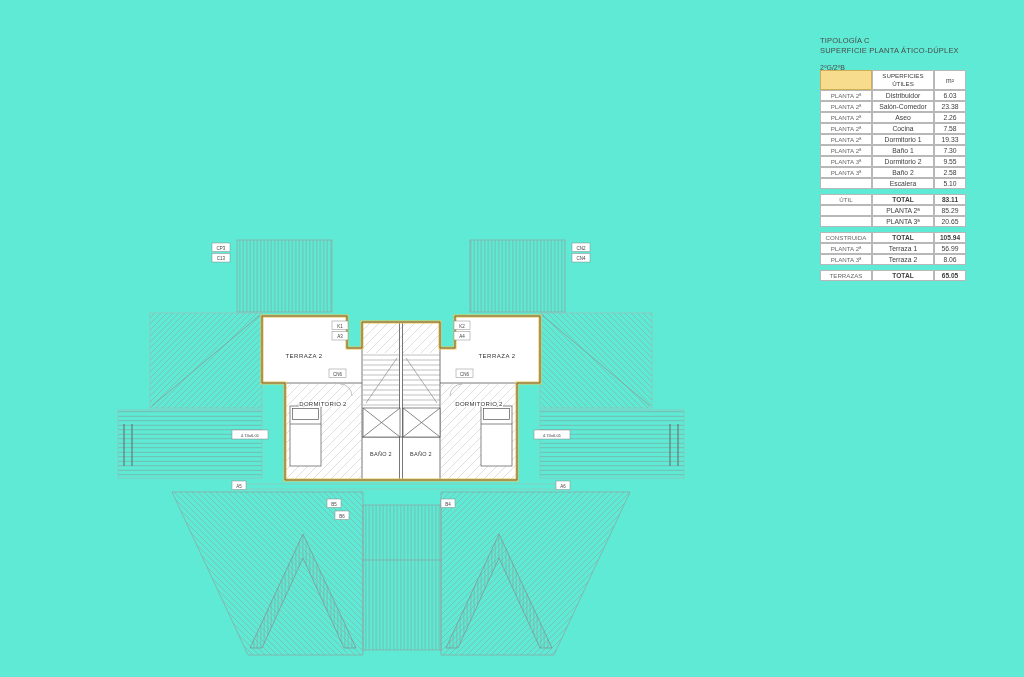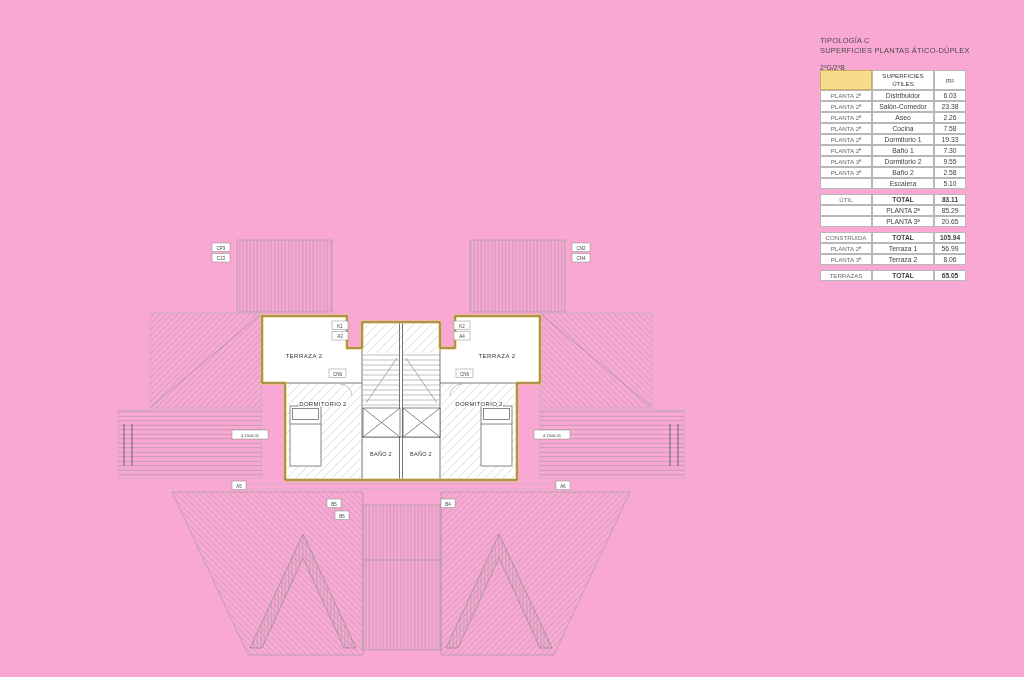"TIPOLOGÍA C" .sheet { background: #f9a8d4 -> #5eead4 }
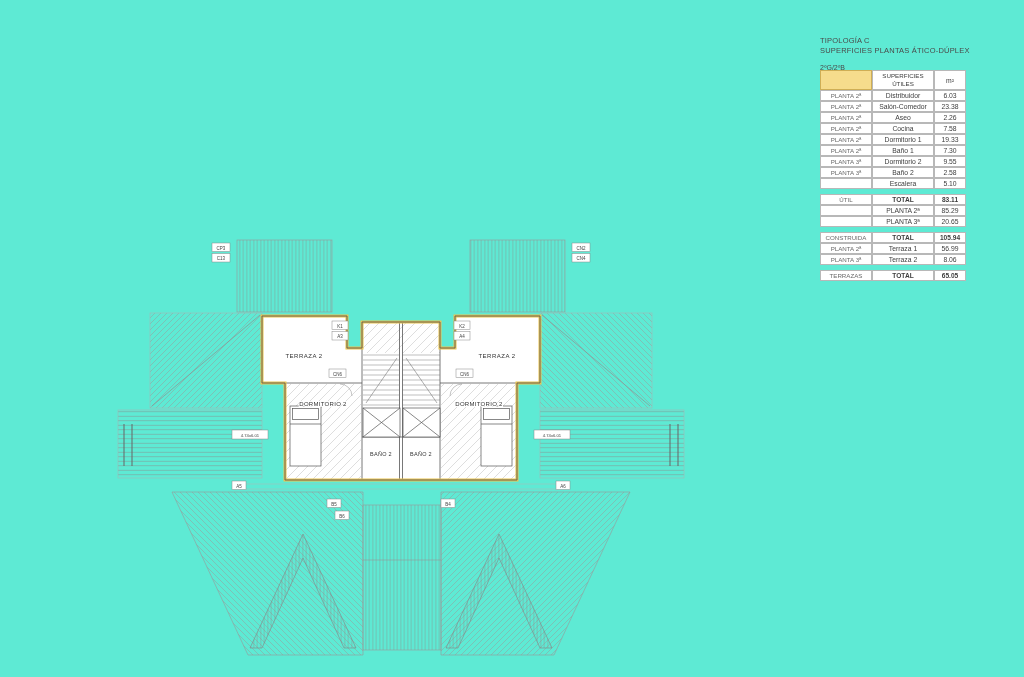"SUPERFICIES PLANTAS ÁTICO-DÚPLEX" div.tb-line { text: SUPERFICIES PLANTAS -> SUPERFICIE PLANTA }
